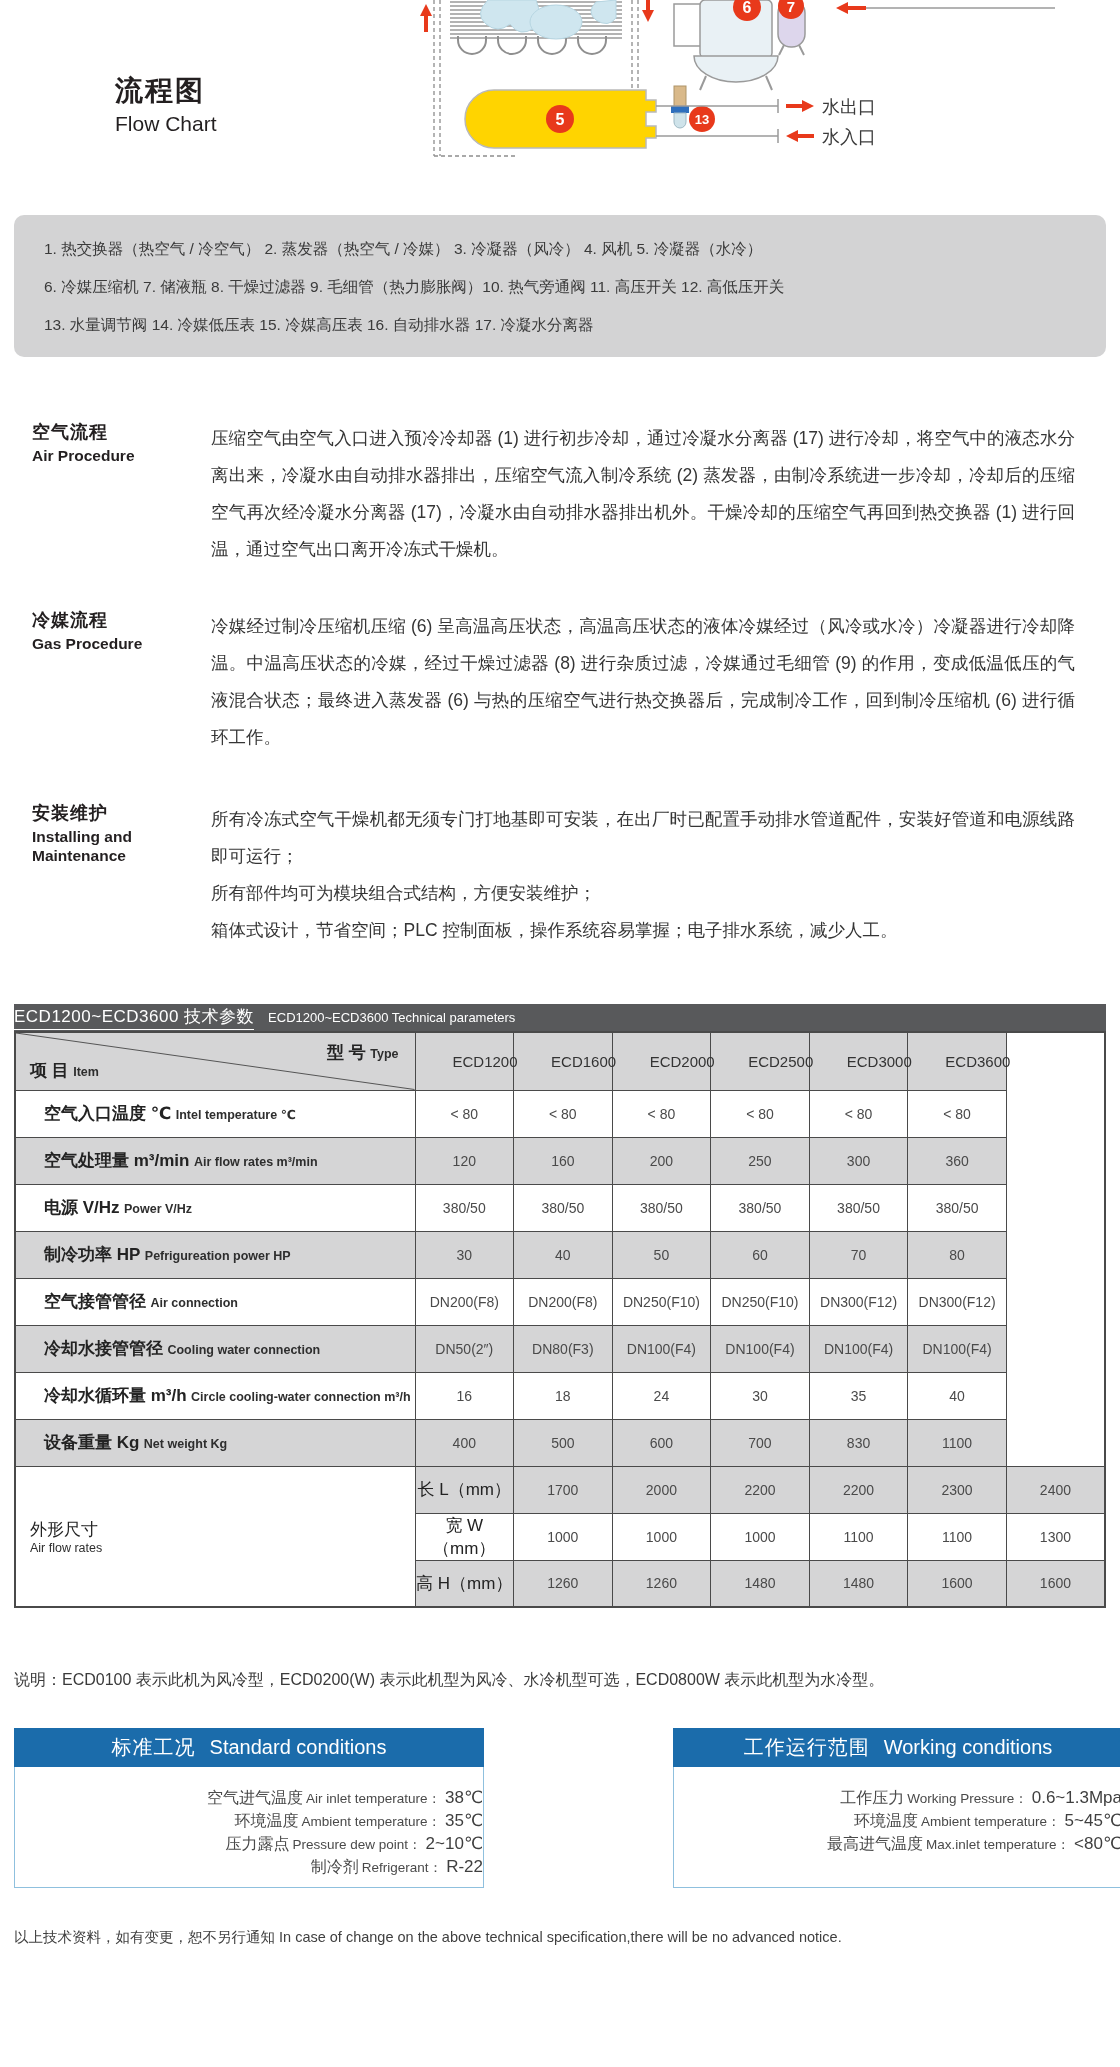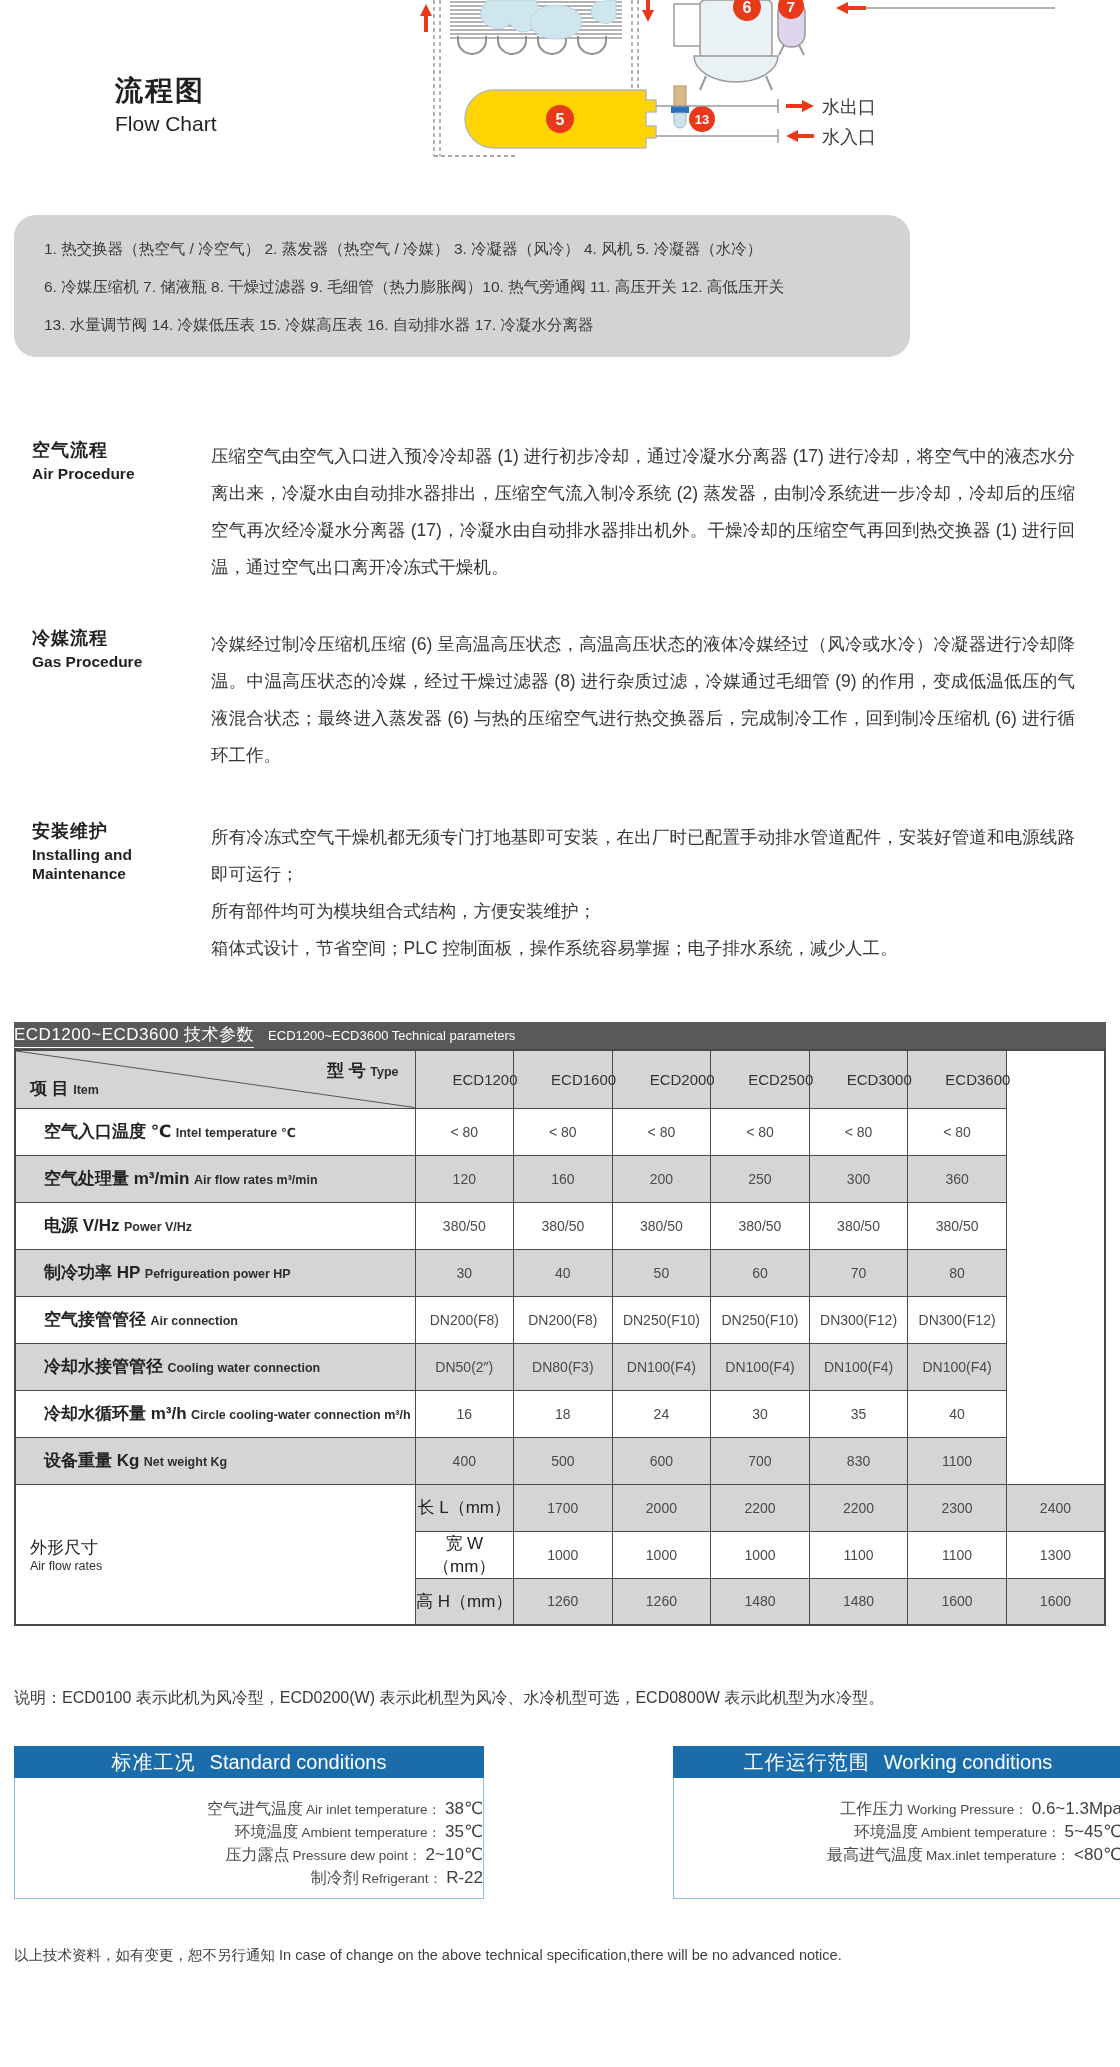"1. 热交换器（热空气 / 冷空气） 2." .legend { border-radius: 22px -> 10px; width: 896px -> 1092px }
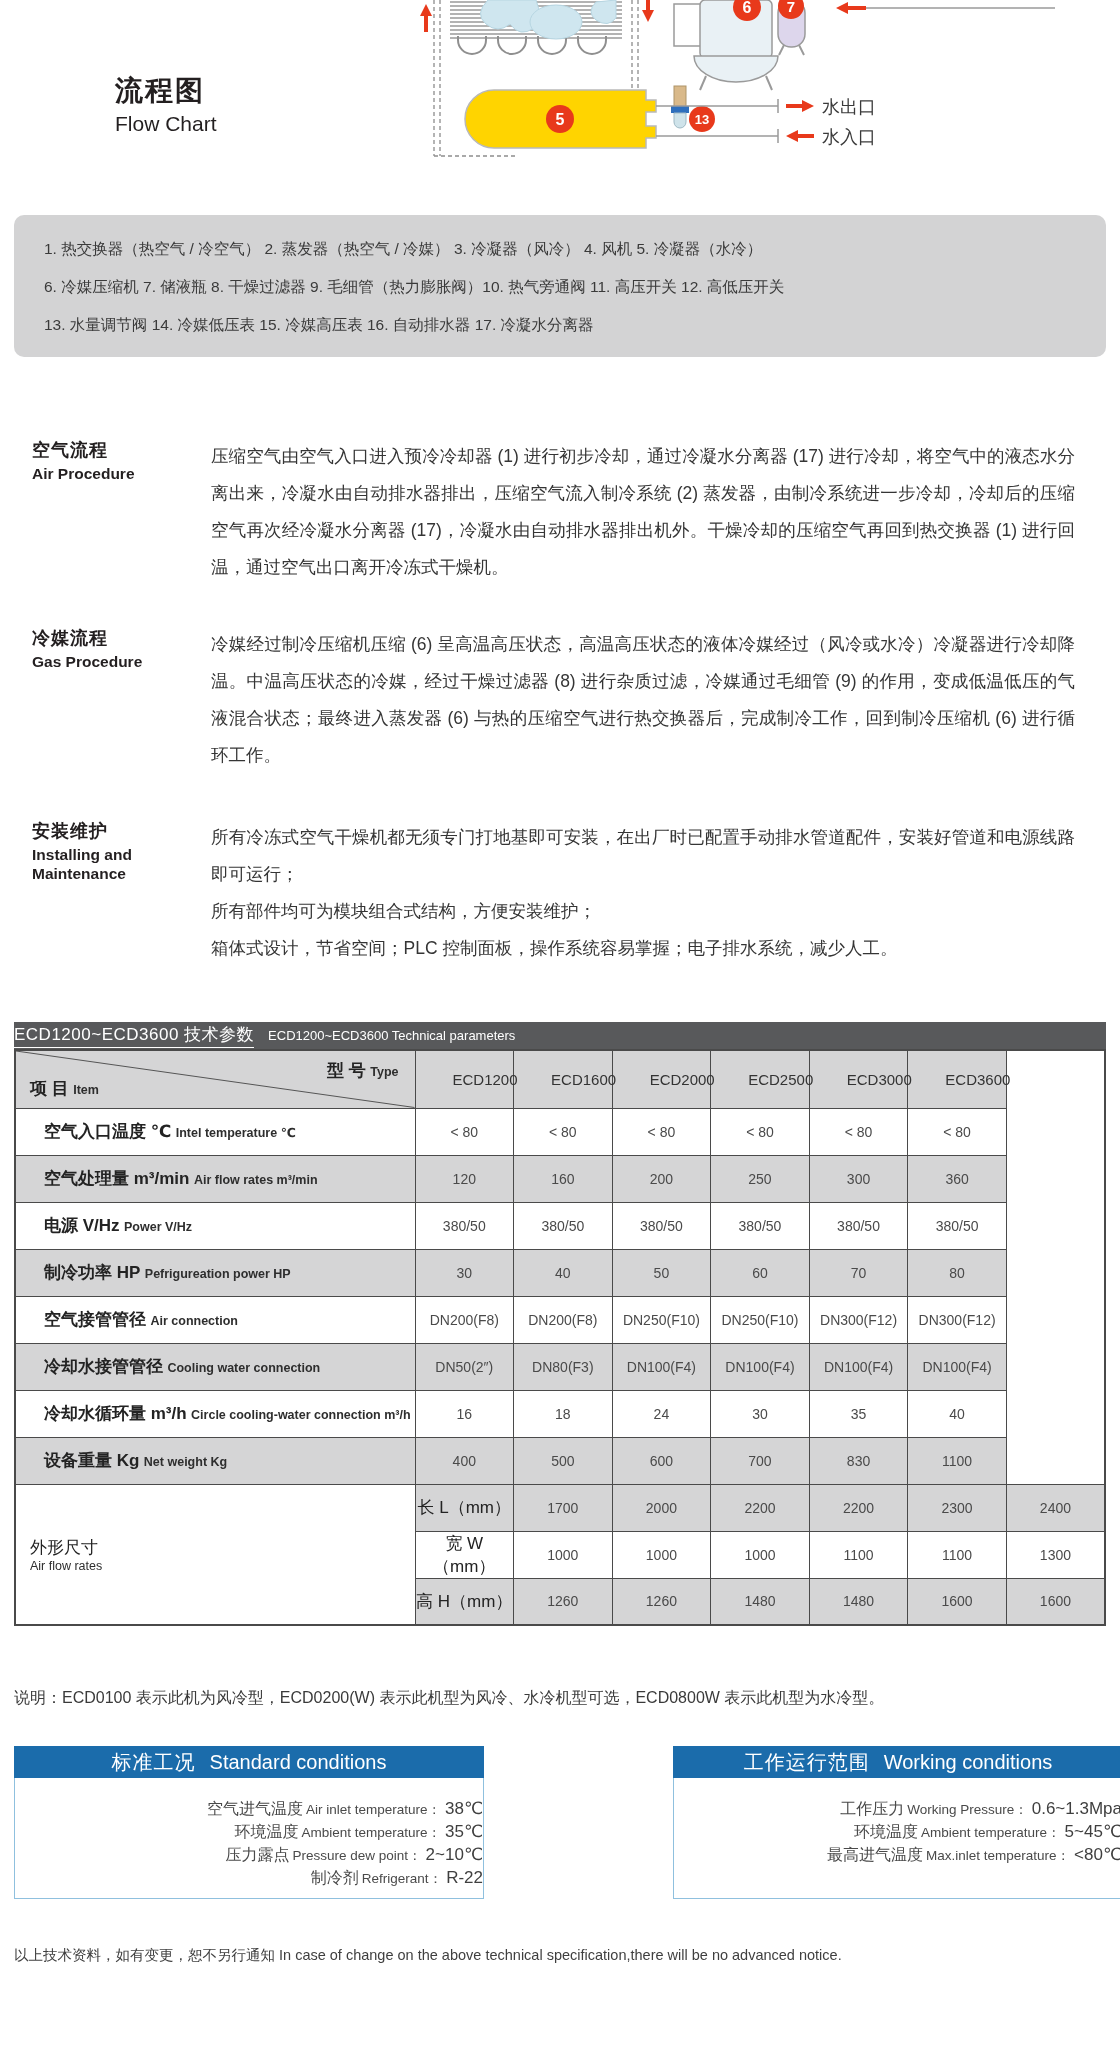"空气流程" .sections { margin-top: 81px -> 63px }
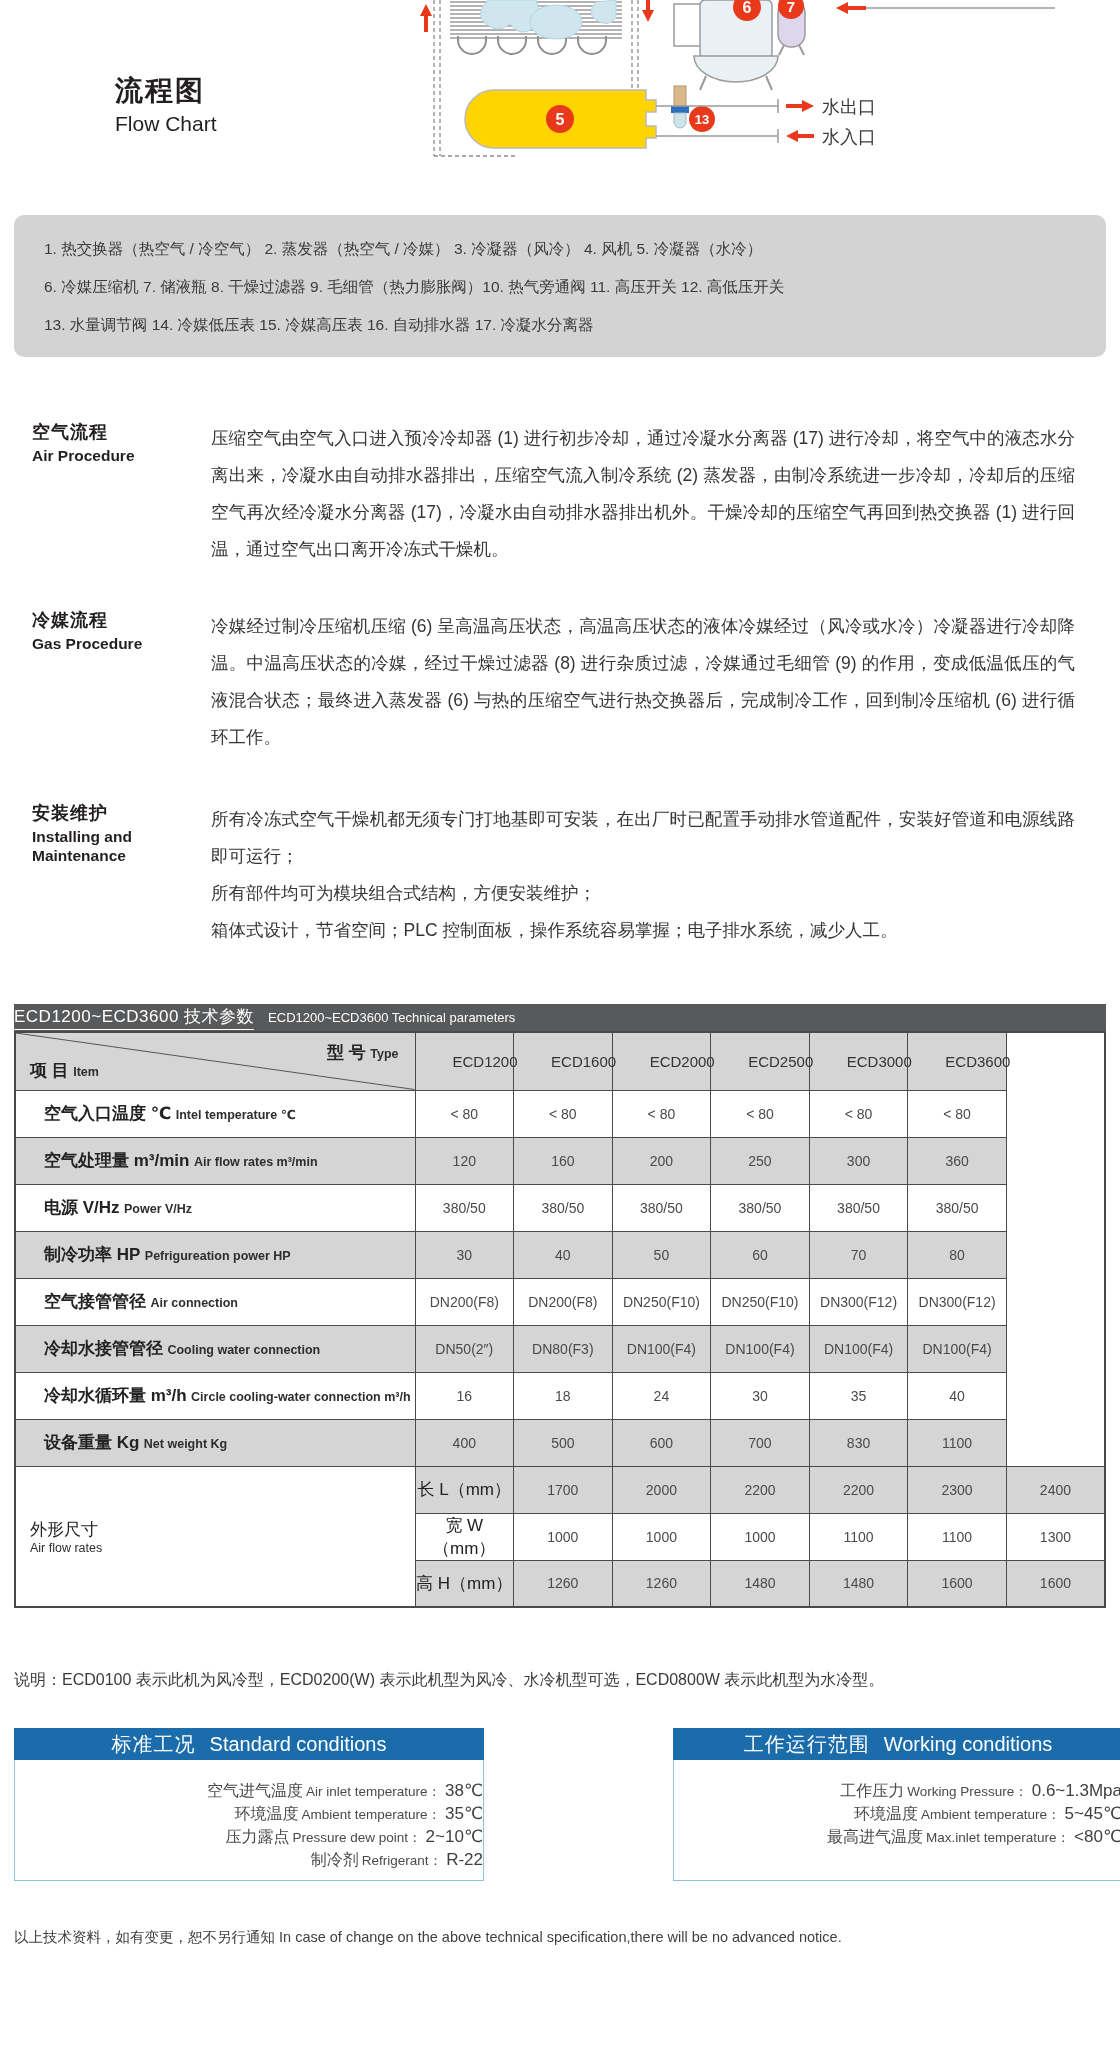"标准工况" .cond-head { height: 32px -> 39px }
